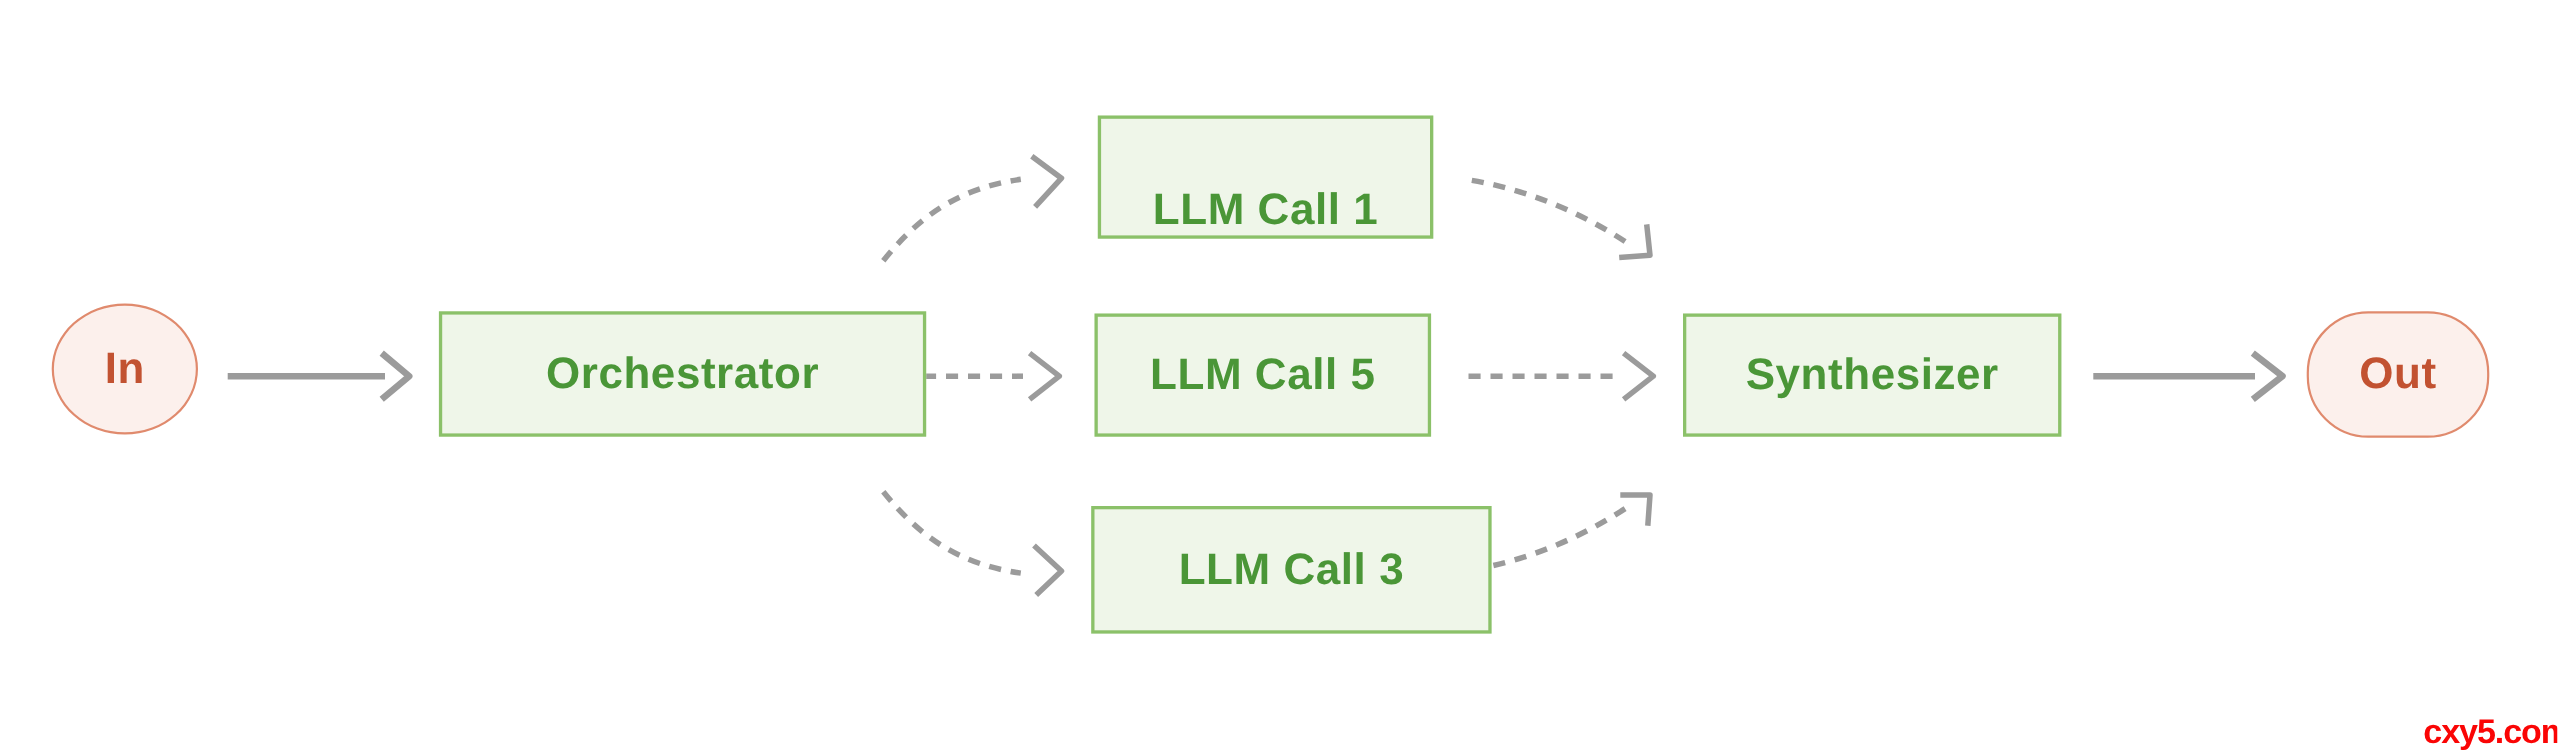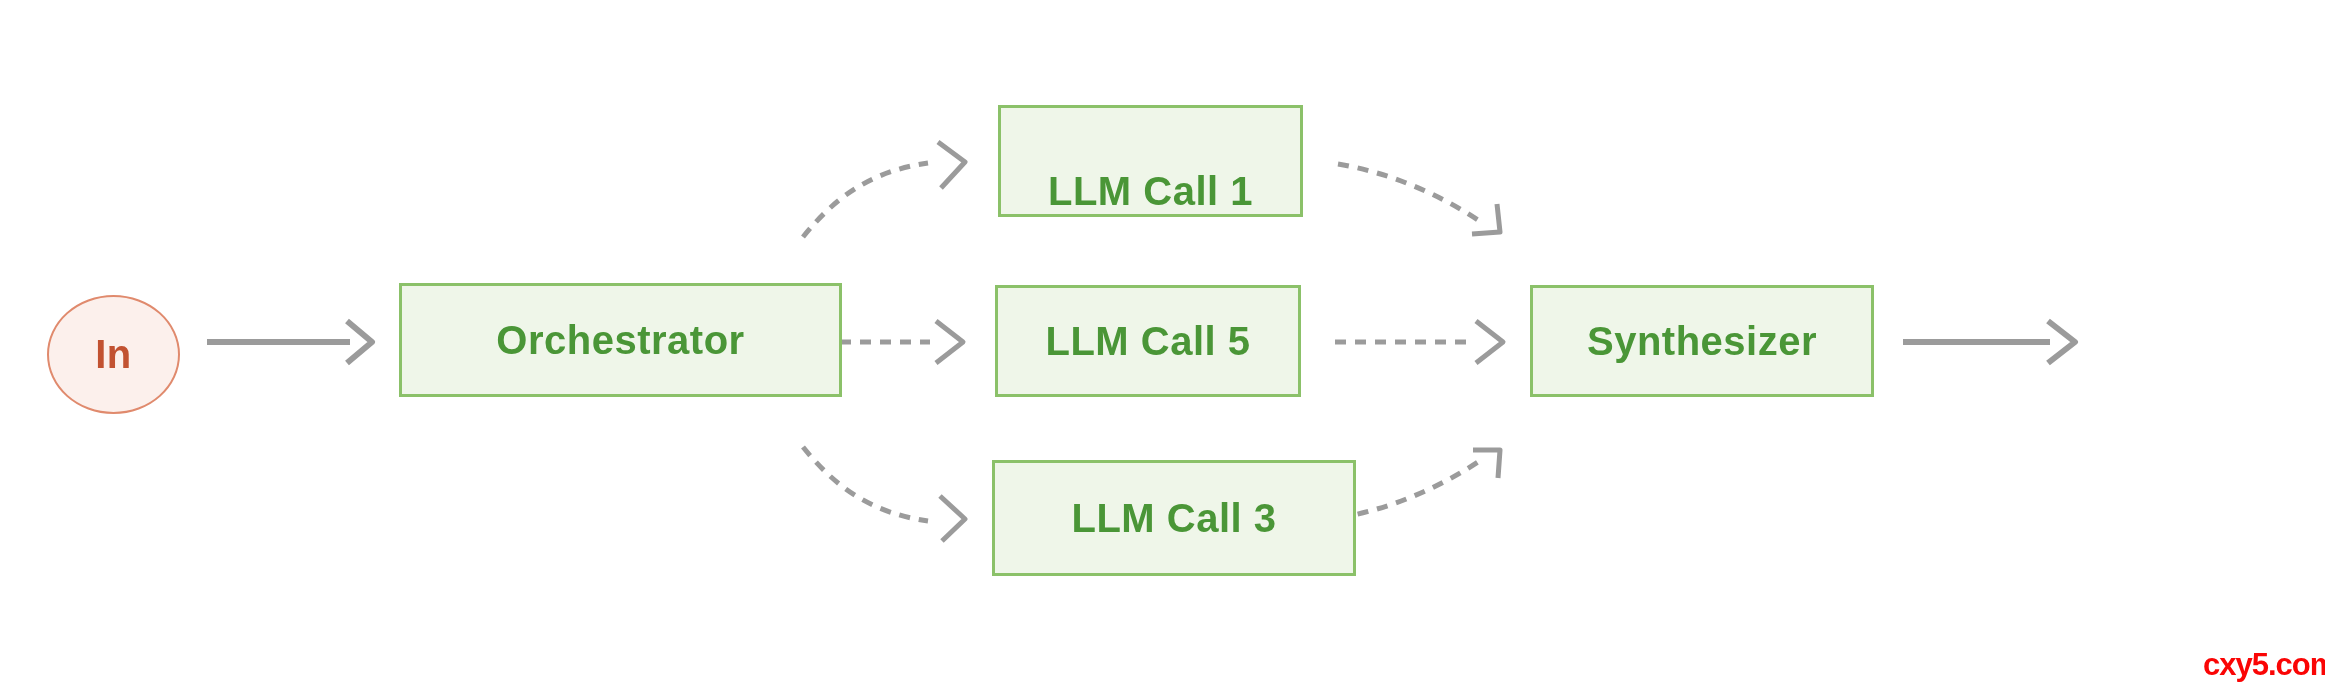"In" .node-in { top: 295px -> 276px }
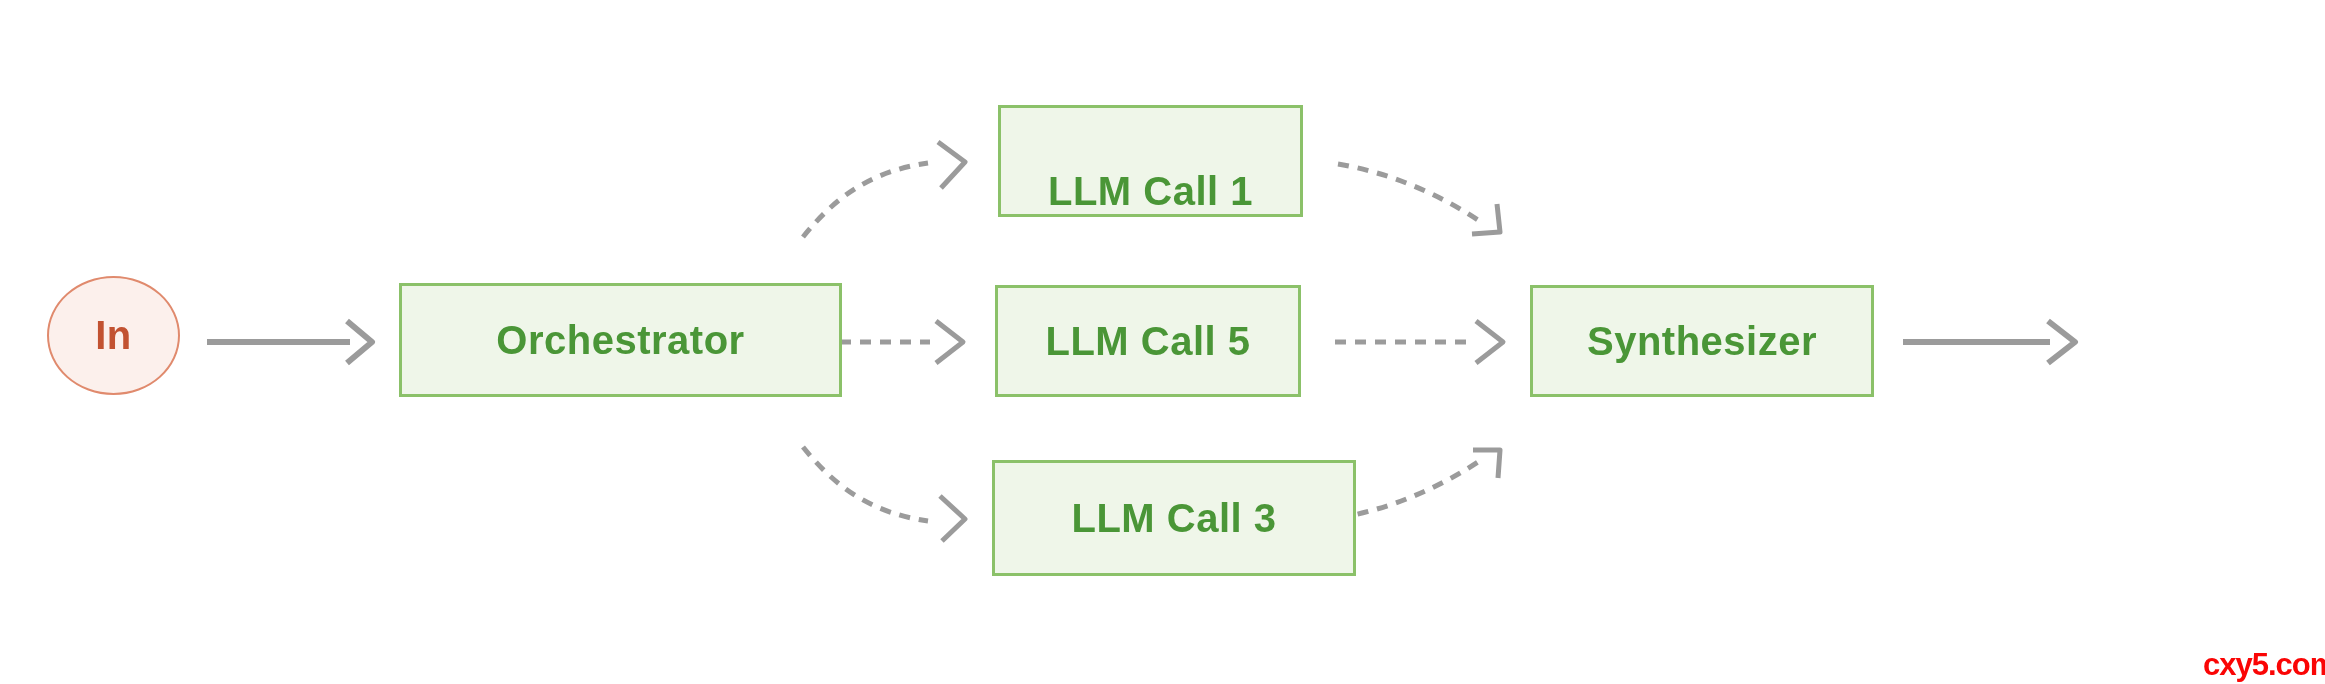"Out" div.node { html: none -> <div> <span>Out</span> </div> }
